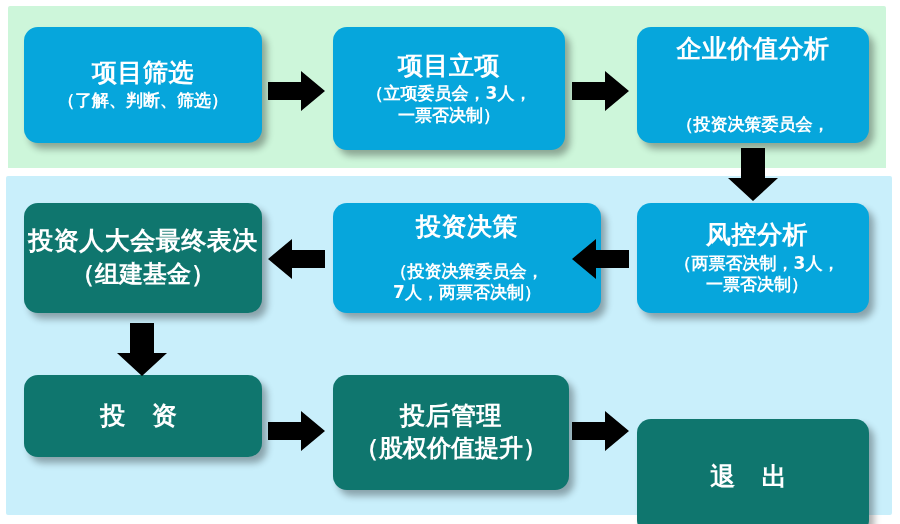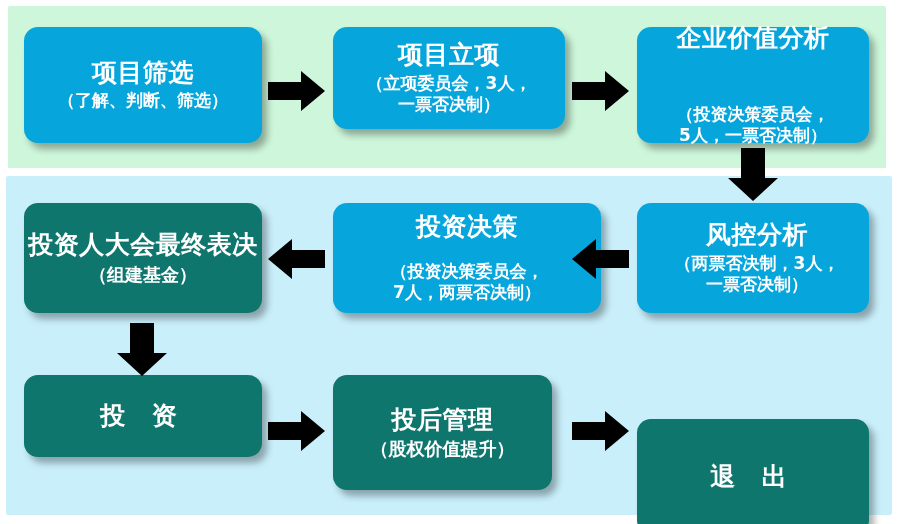"项目立项" #node-initiation { height: 102px -> 123px }
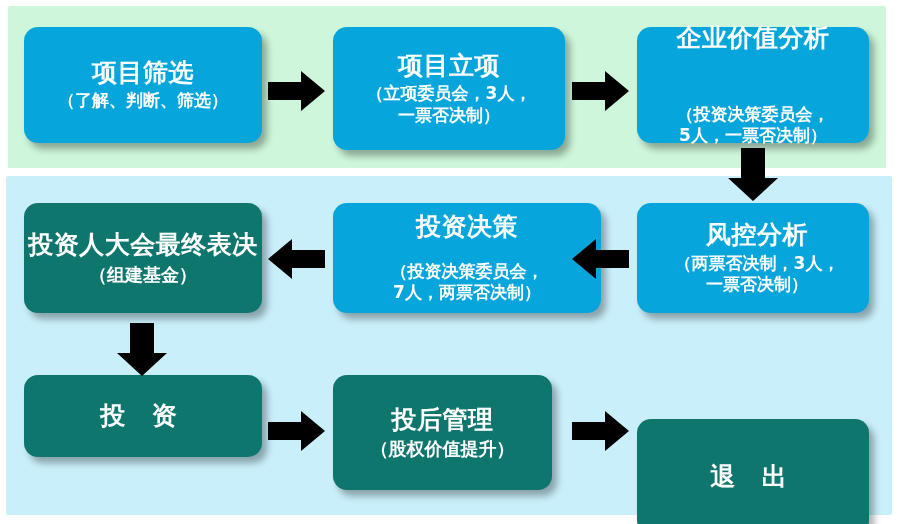"5人，一票否决制）" span.ln { html: <span>5人，一票否决制）</span> -> none }
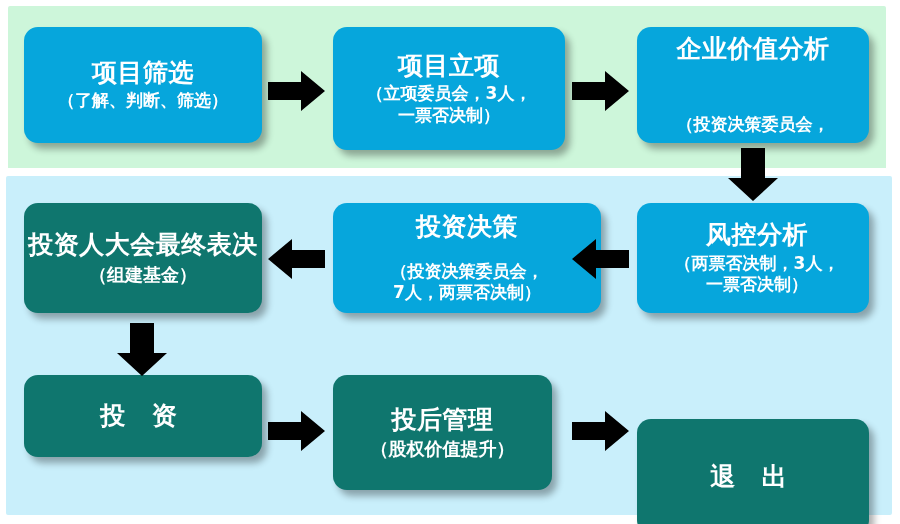"（组建基金）" .node .sub.gap { font-size: 18px -> 24px }
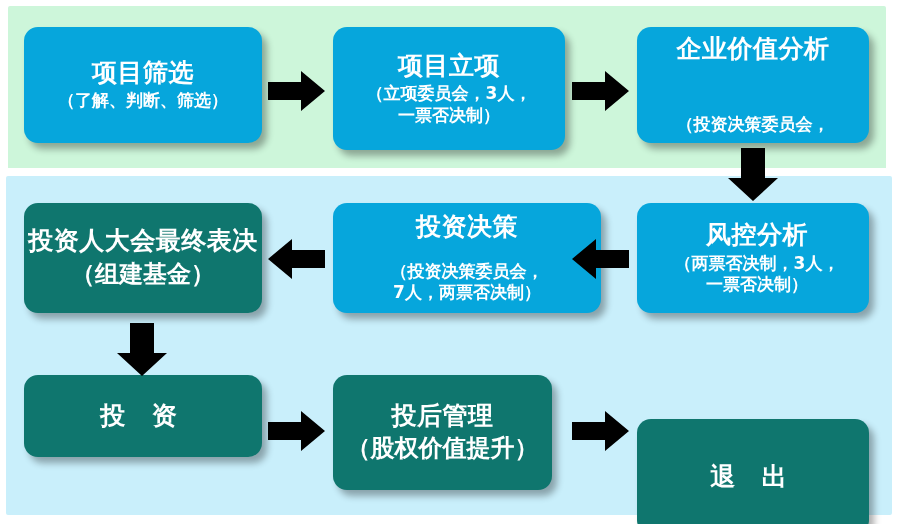"投后管理" #node-postmgmt { width: 219px -> 236px }
